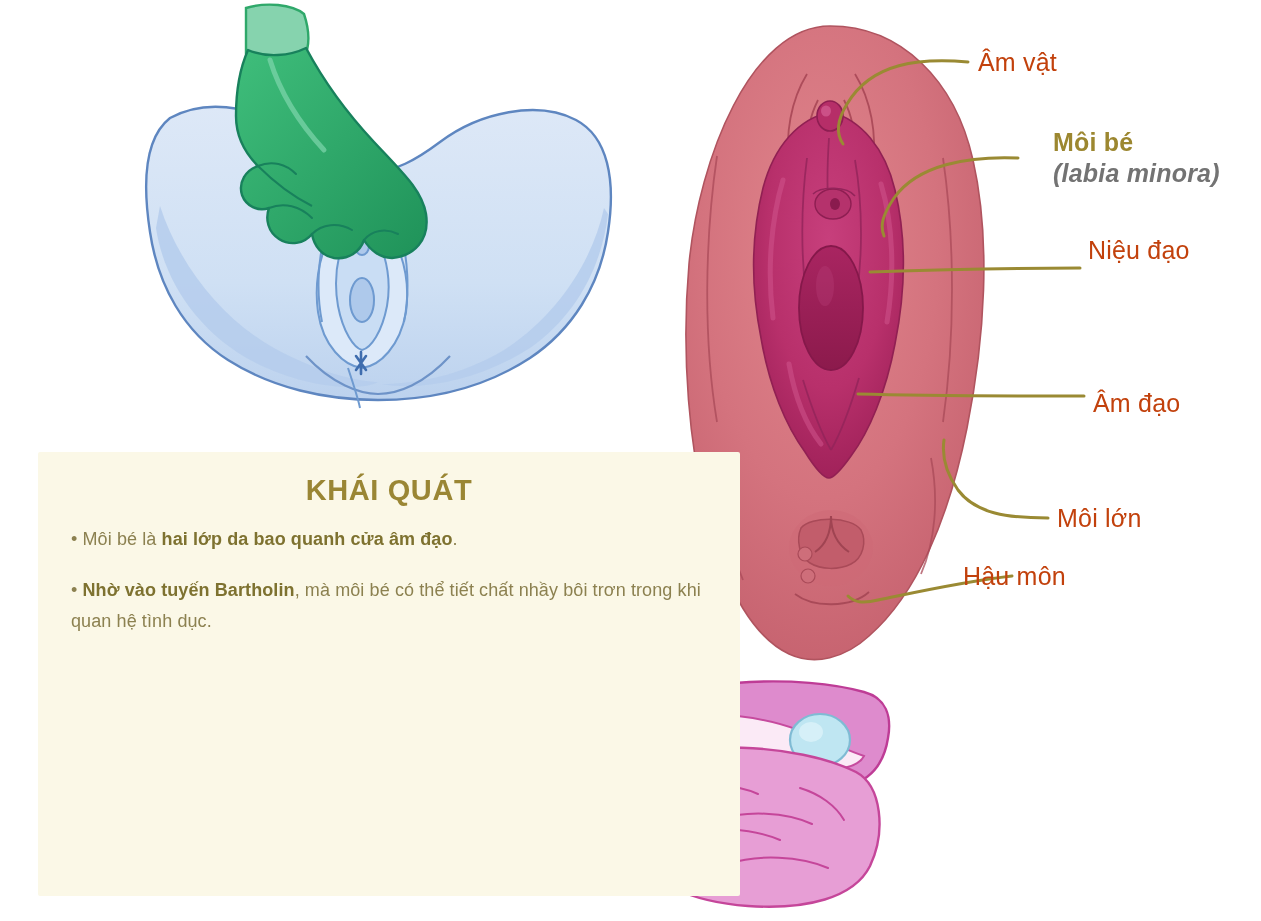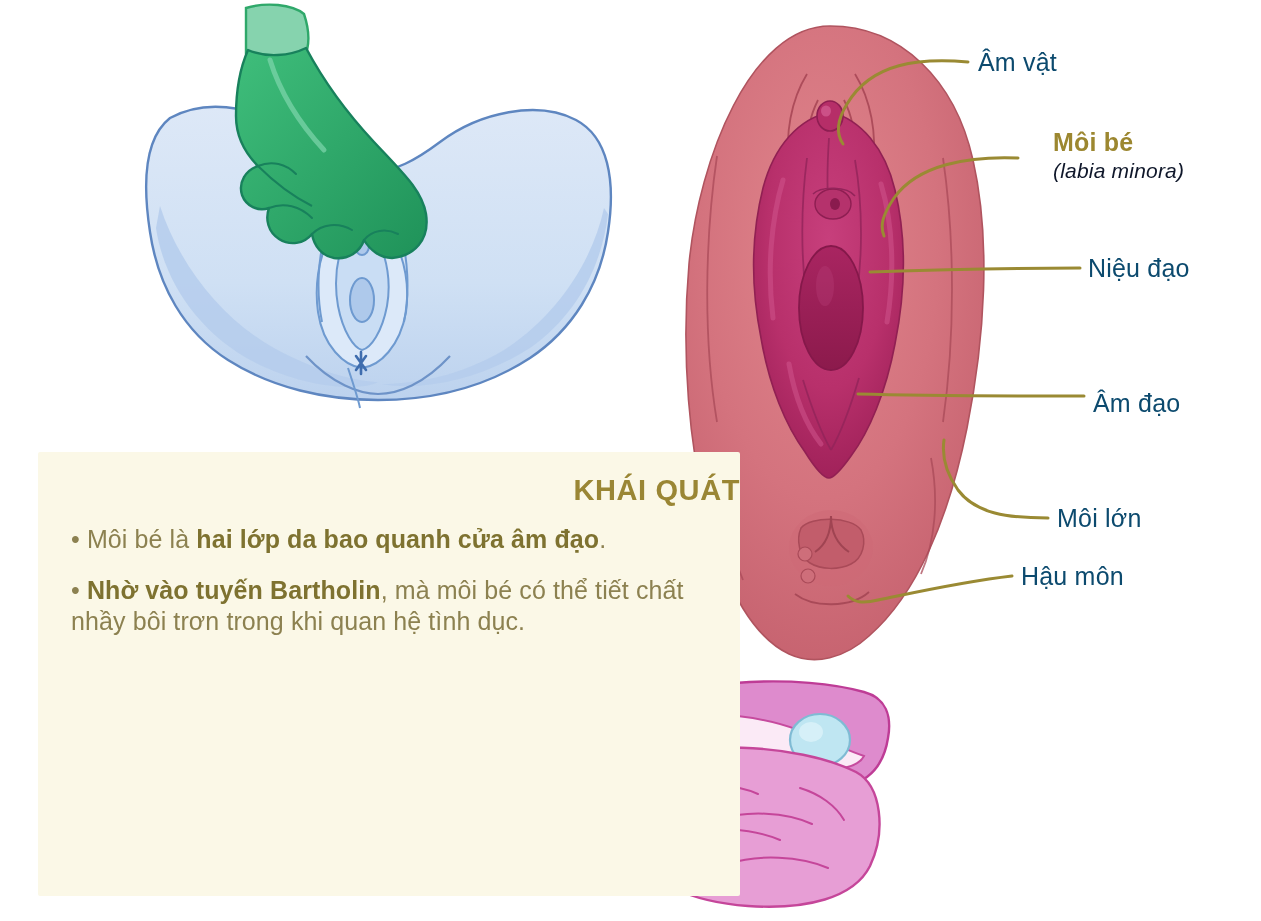"Âm vật" .label { color: #0c4a6e -> #c2410c }
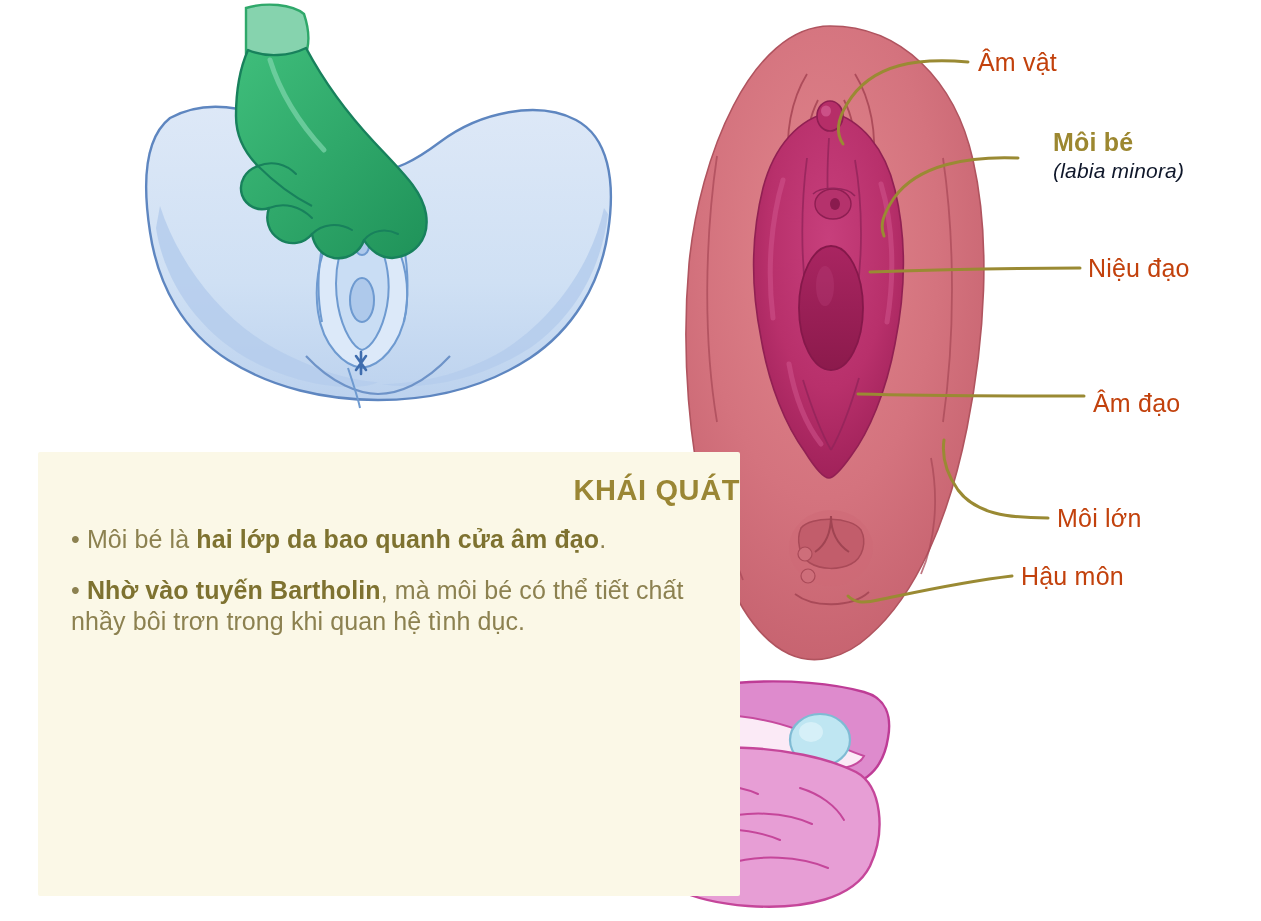"(labia minora)" .label .sub { color: #0f172a -> #737373; font-size: 21px -> 25px; font-weight: normal -> bold }
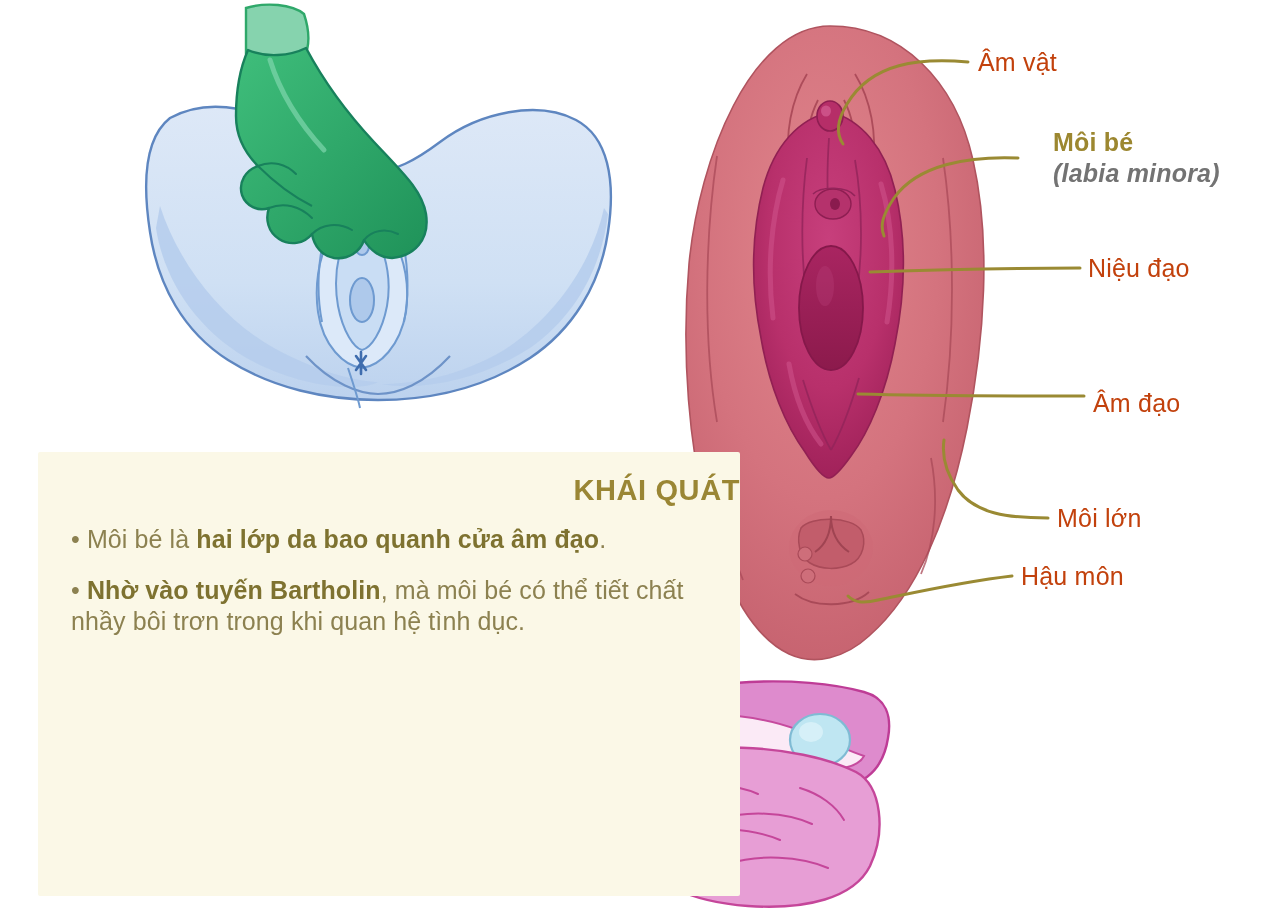"Niệu đạo" div.label { top: 254px -> 236px }
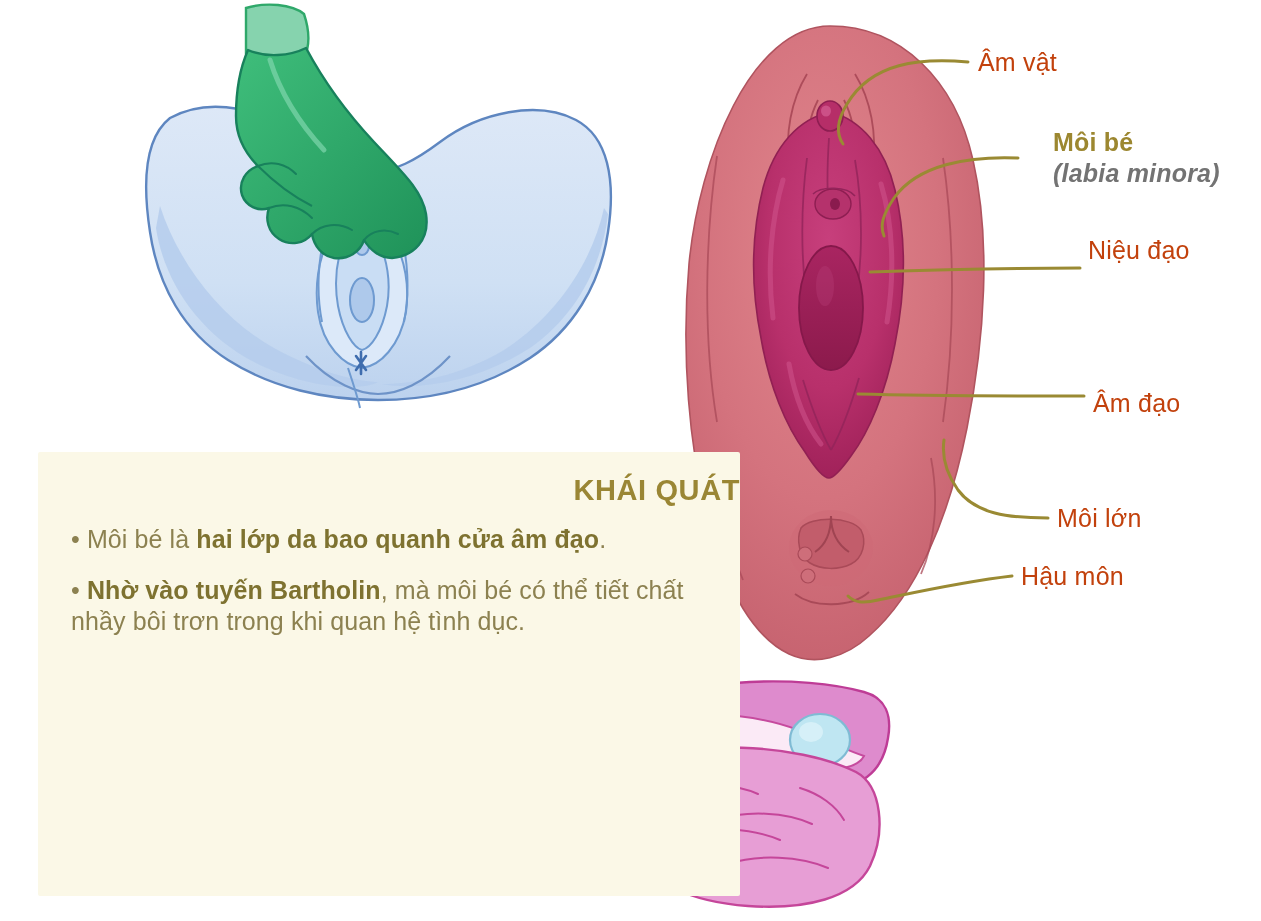"KHÁI QUÁT" .panel-title { text-align: right -> center }
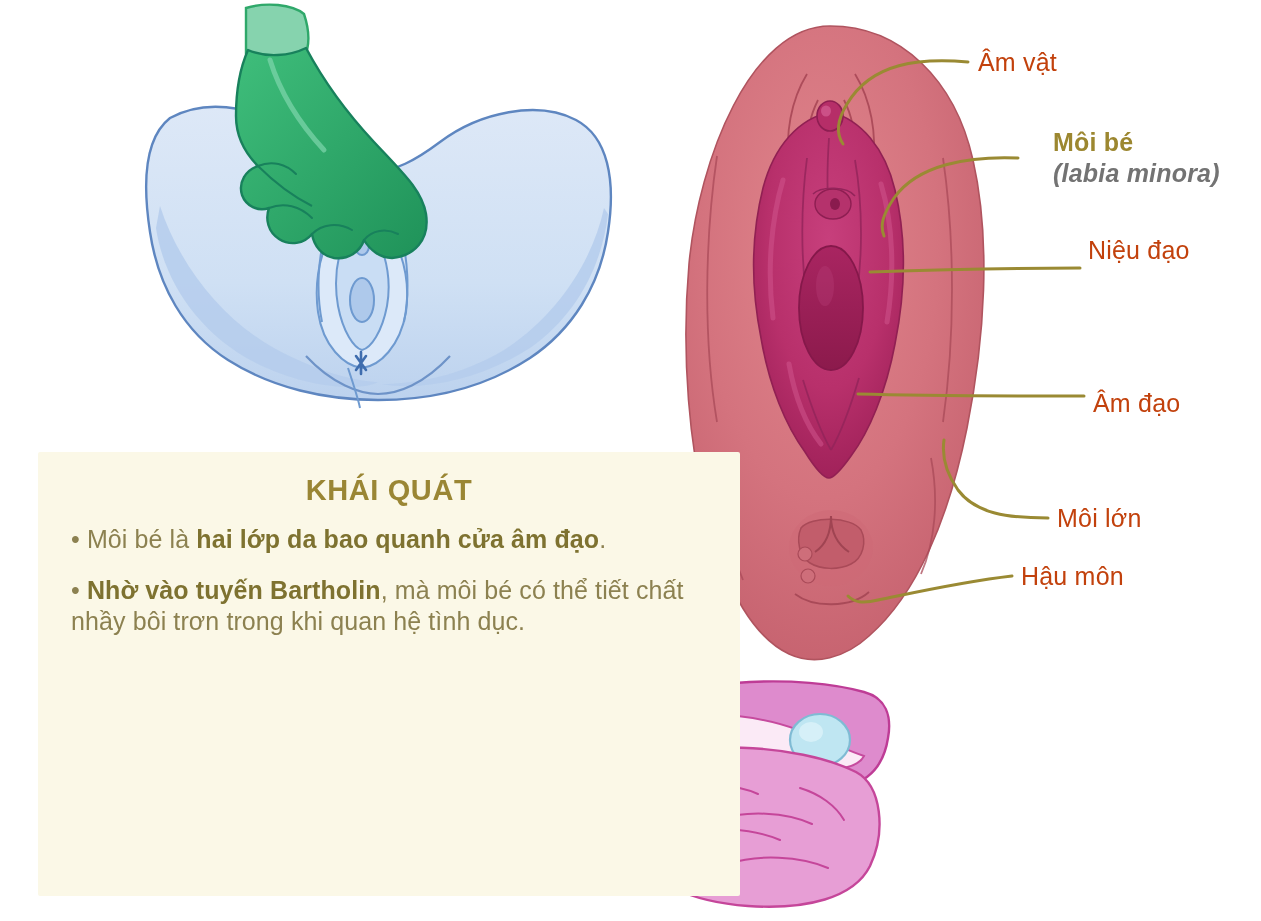"• Môi bé là hai" .bullet { font-size: 25px -> 18px }
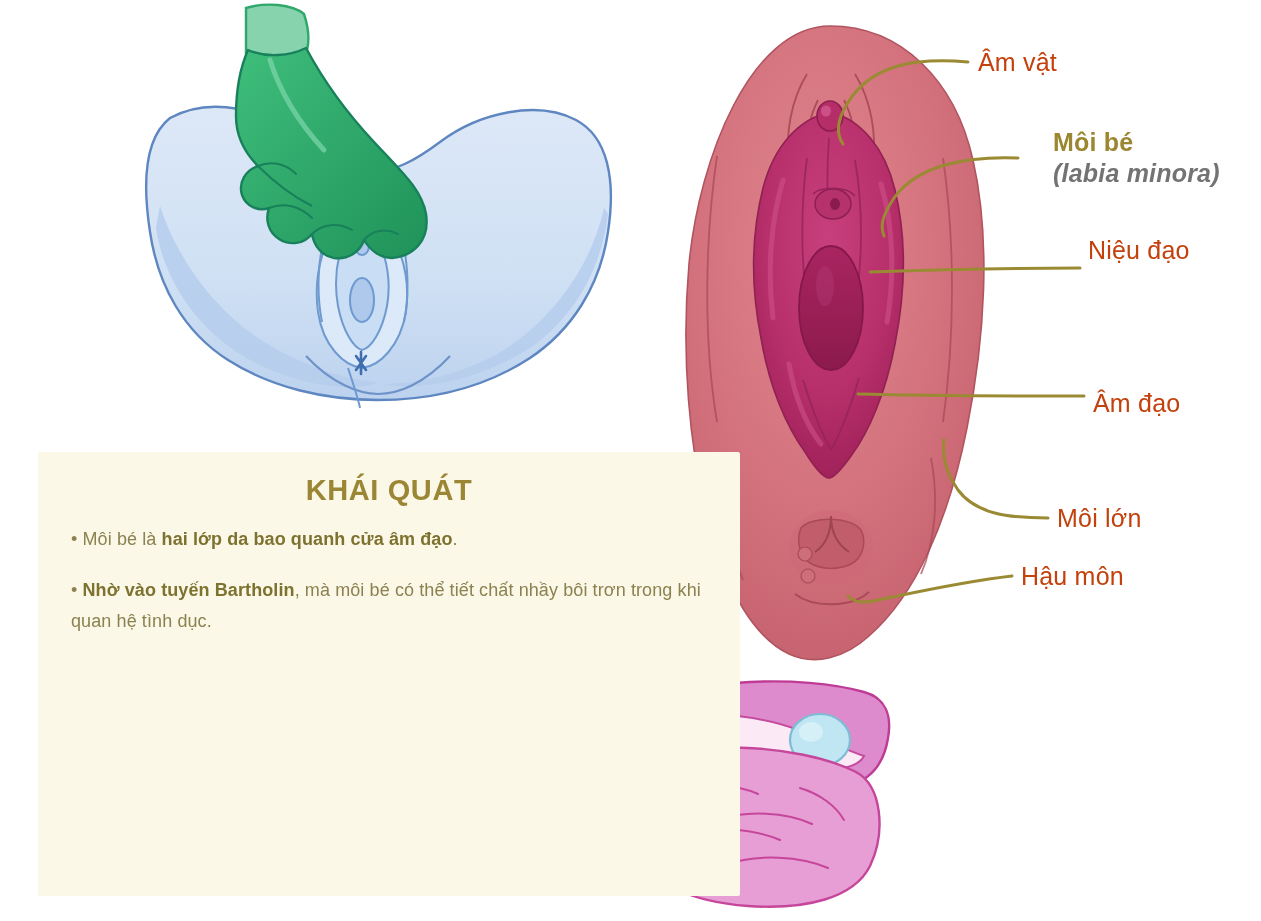"Hậu môn" div.label { left: 1021px -> 963px }
